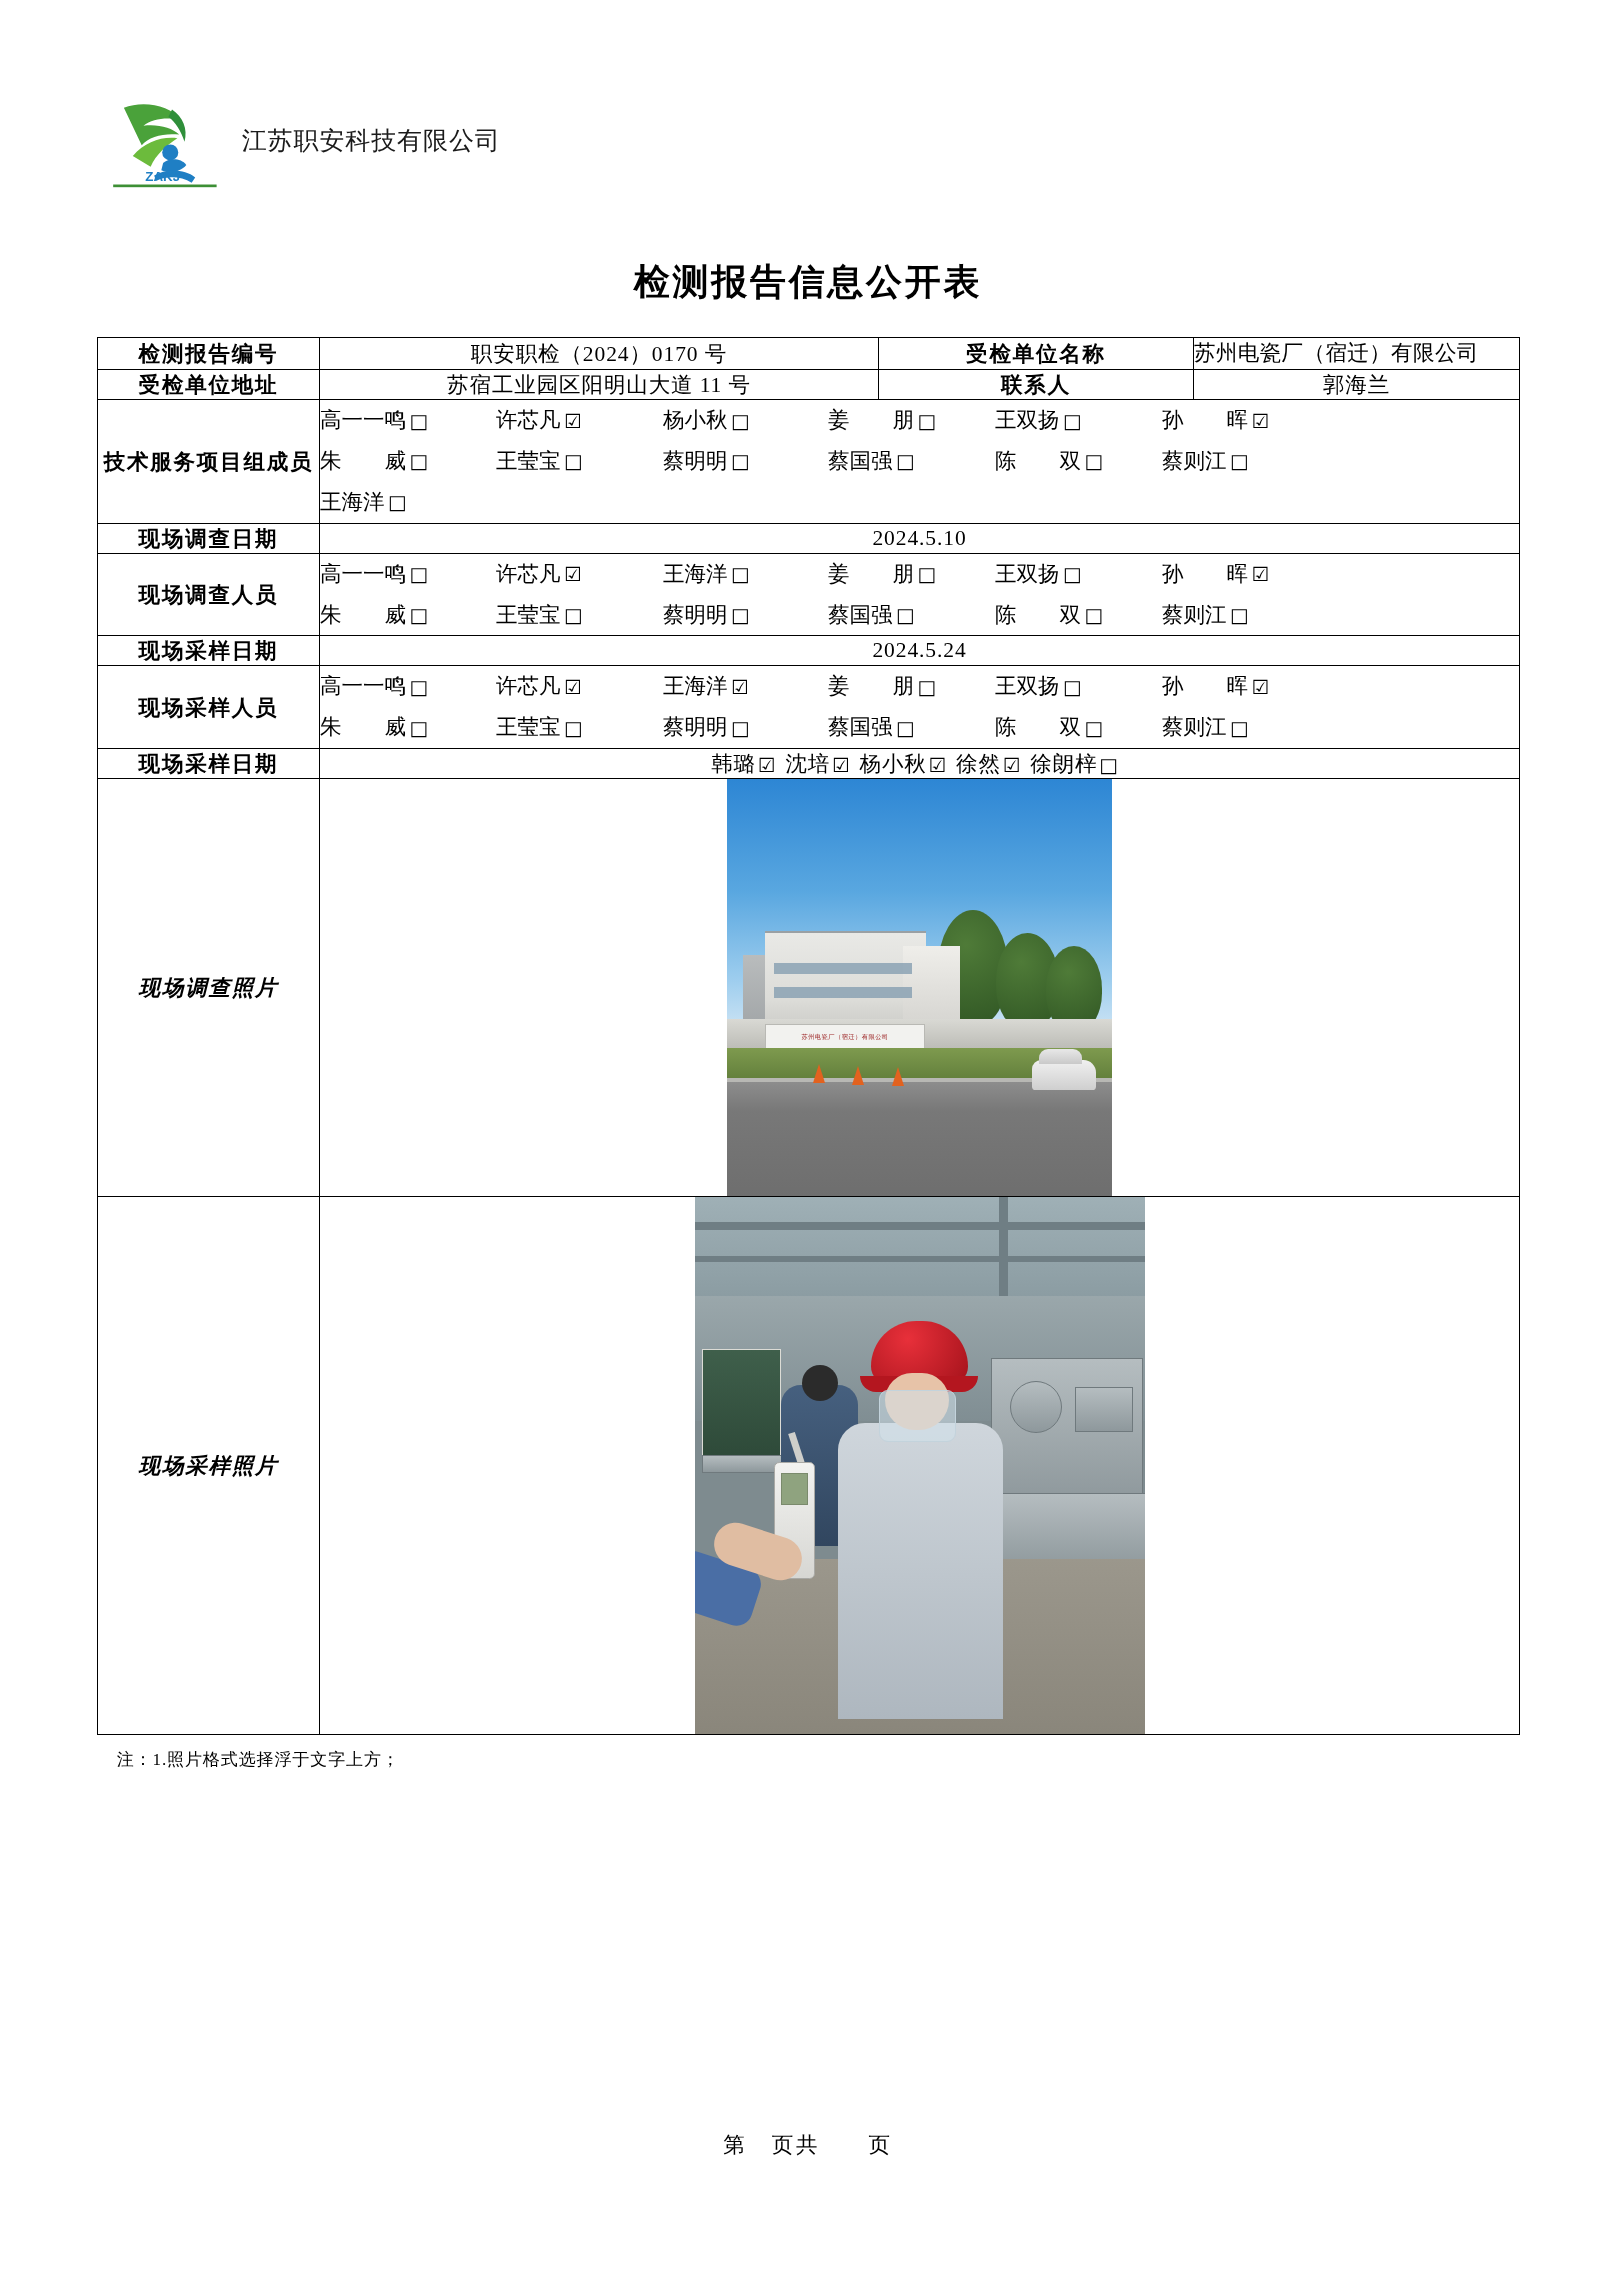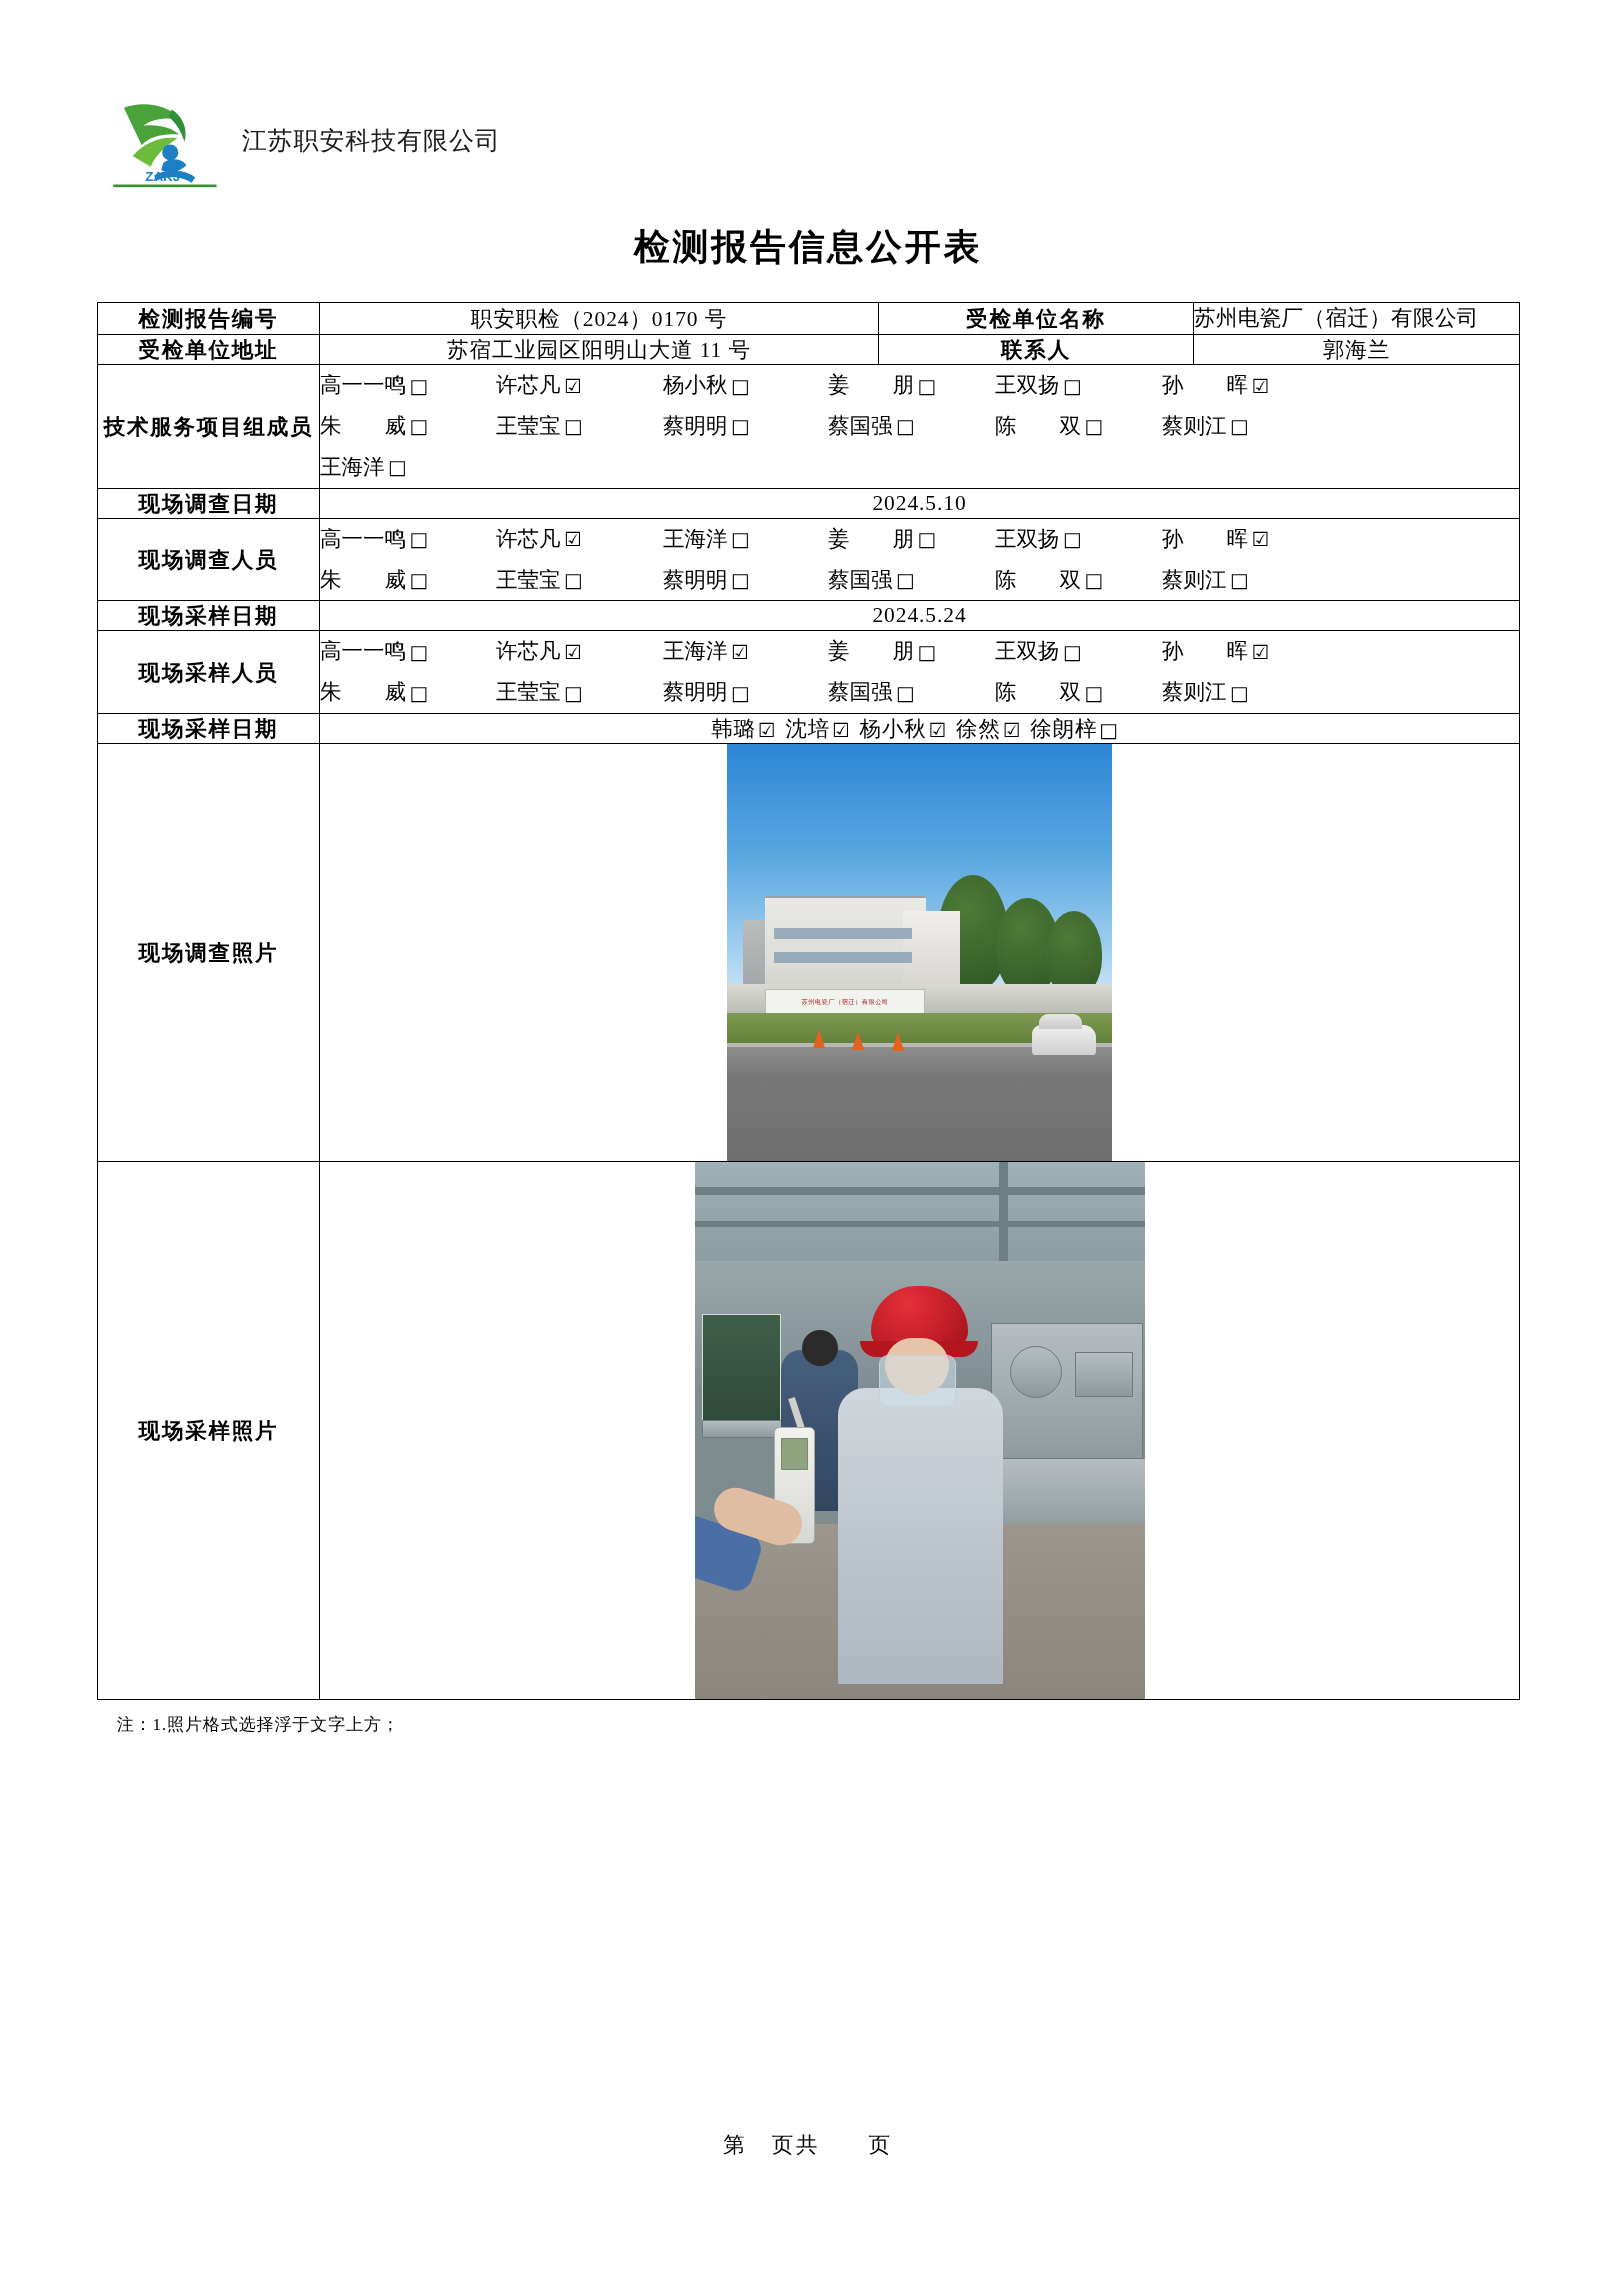"检测报告信息公开表" .doc-title { margin-top: 17px -> 52px }
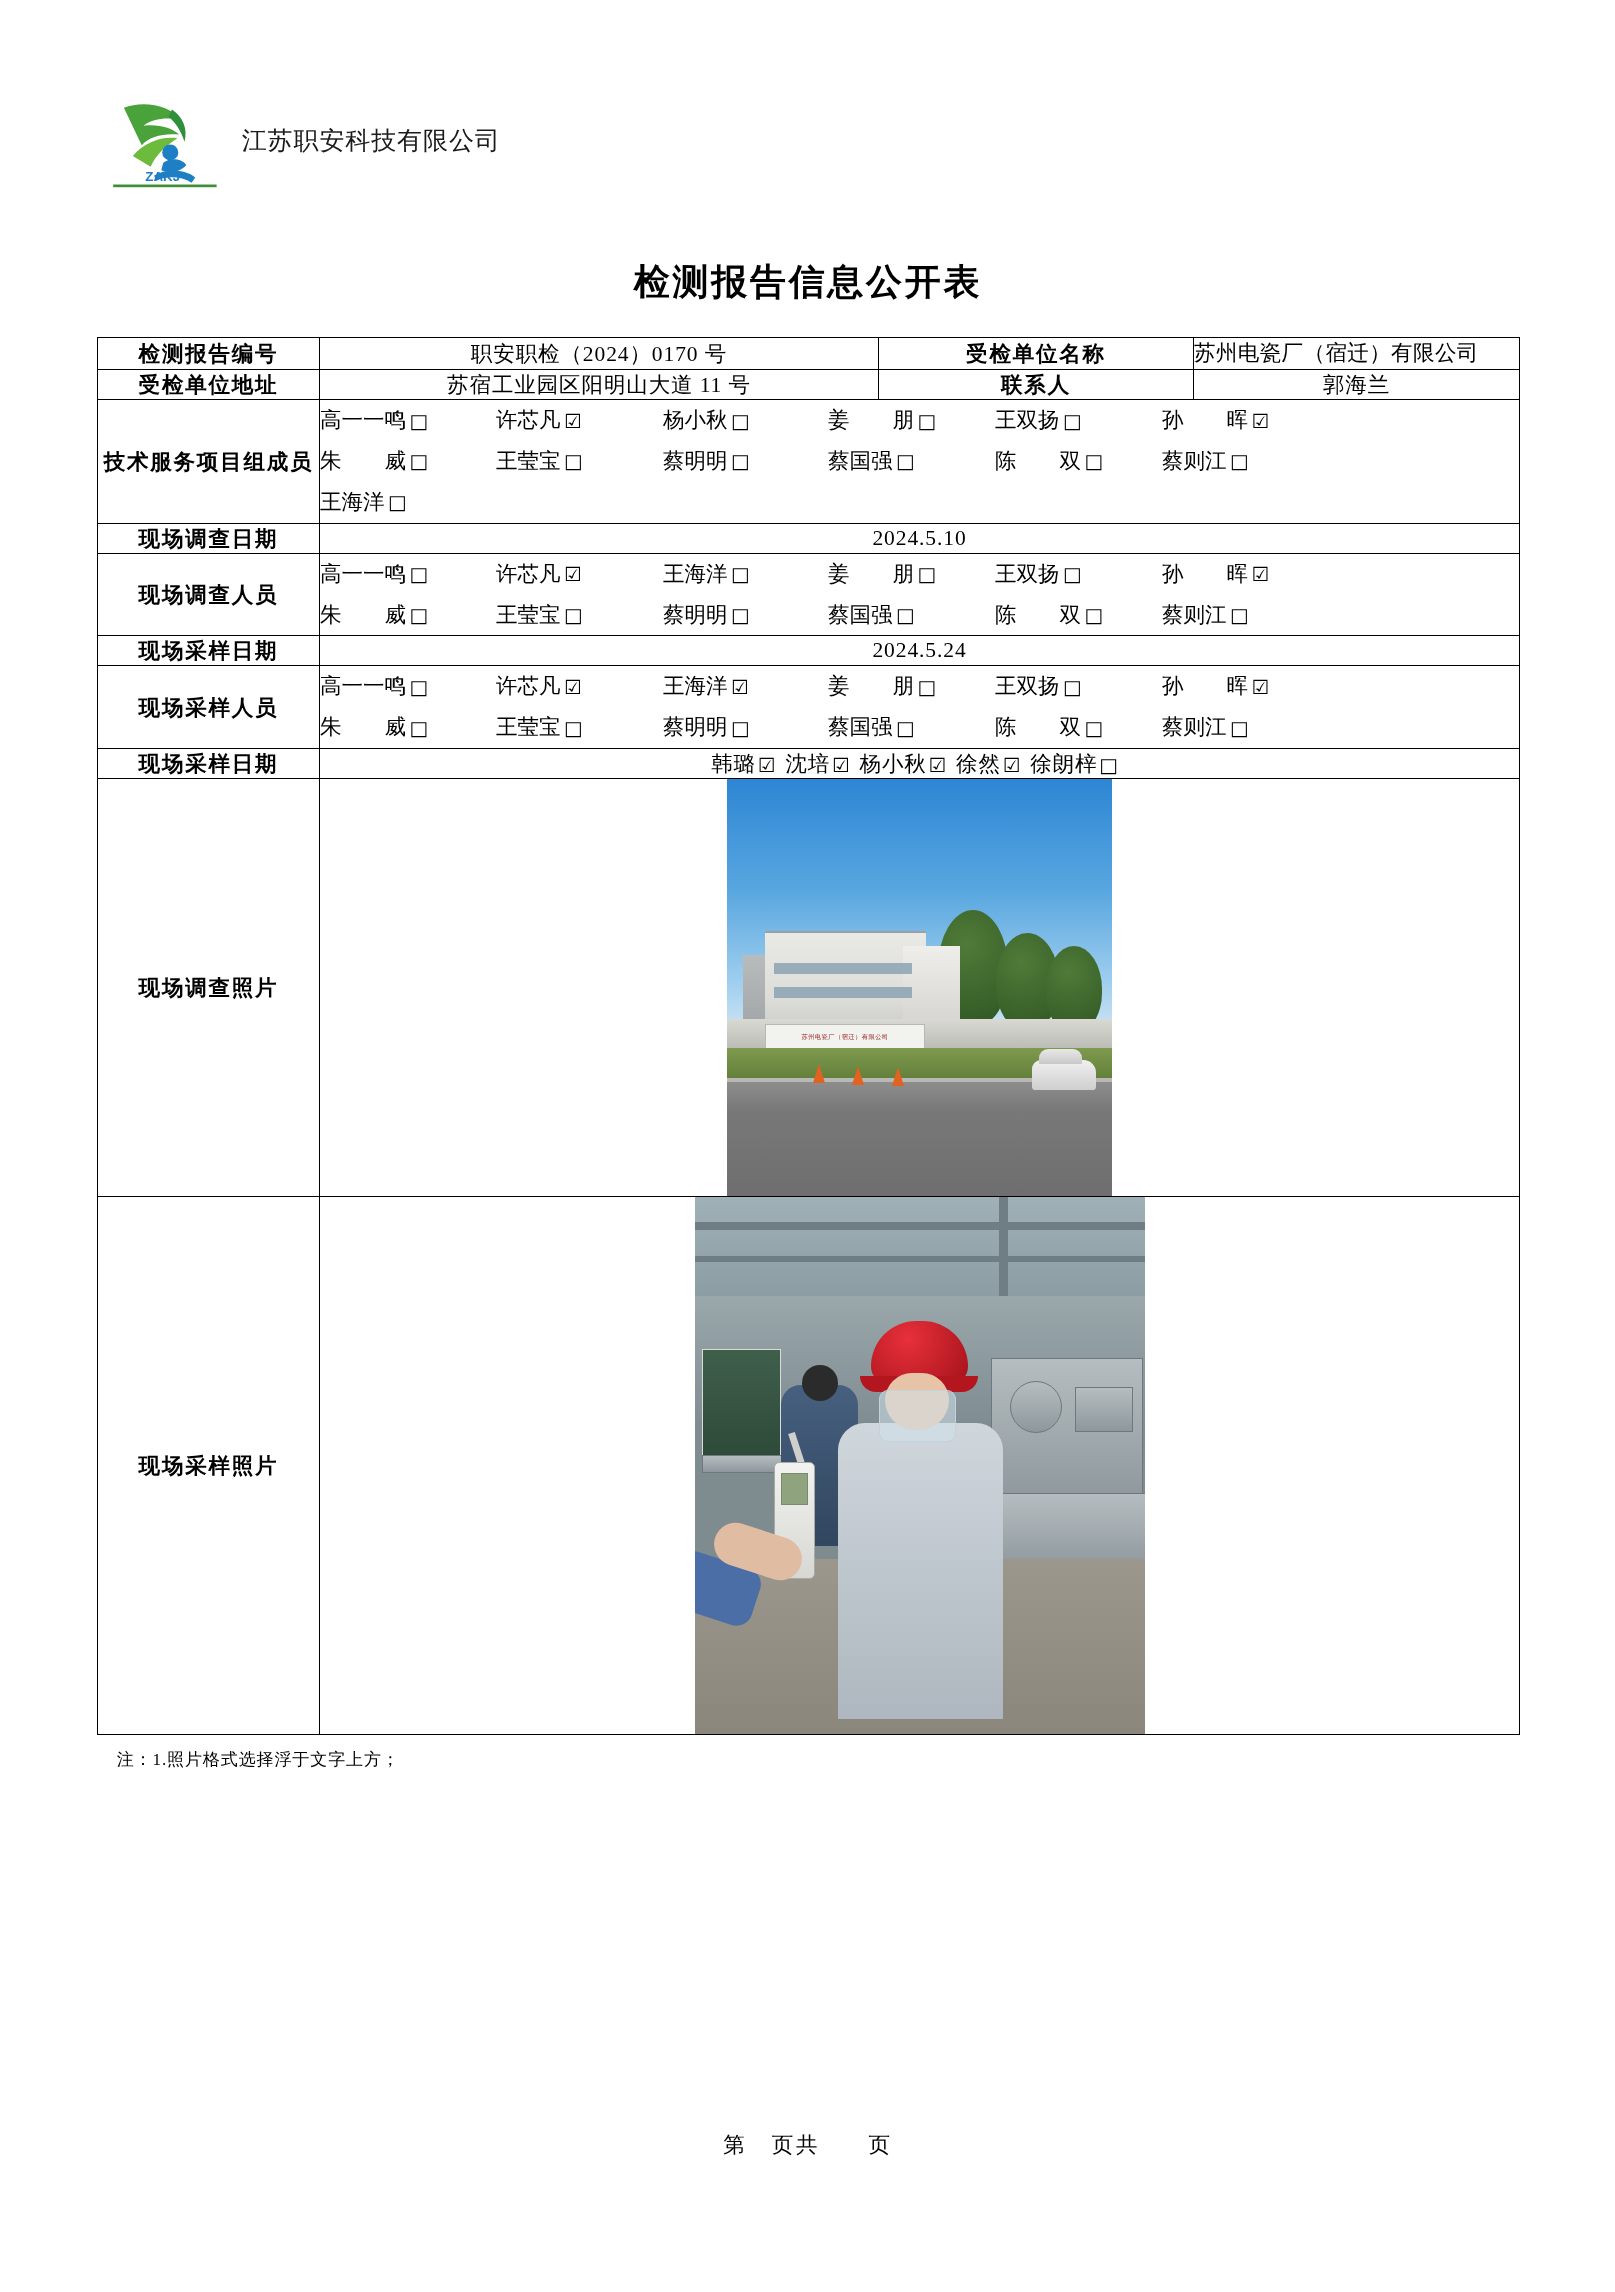"现场调查照片" .photo-label { font-style: none -> italic }
